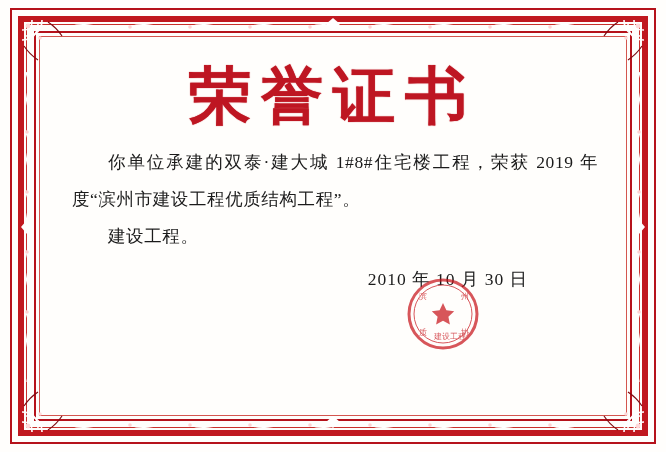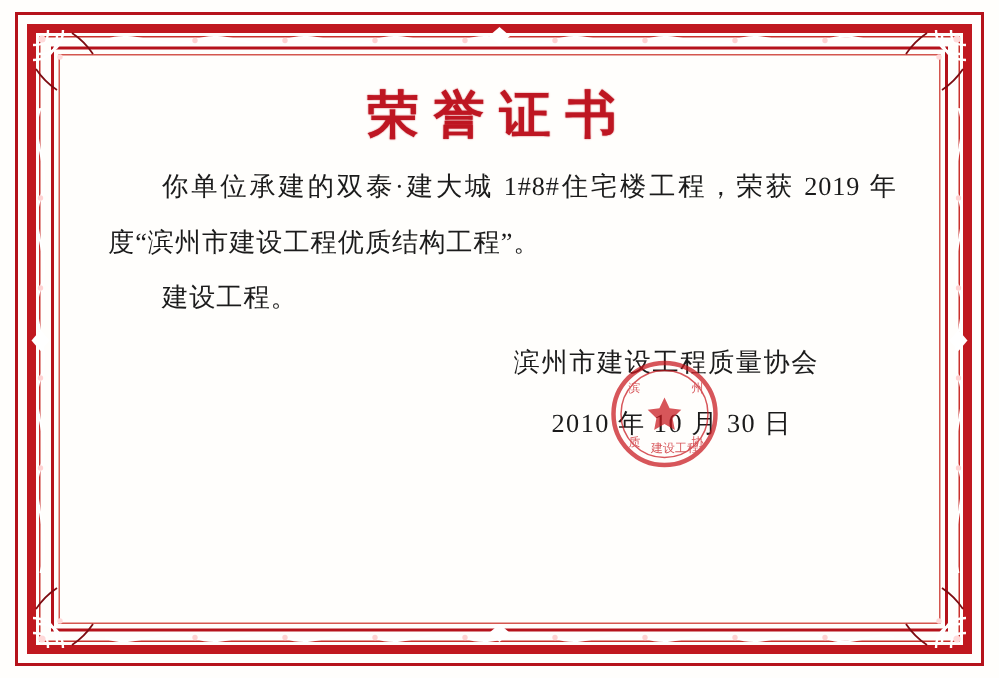"荣誉证书" .title { font-size: 34px -> 62px }
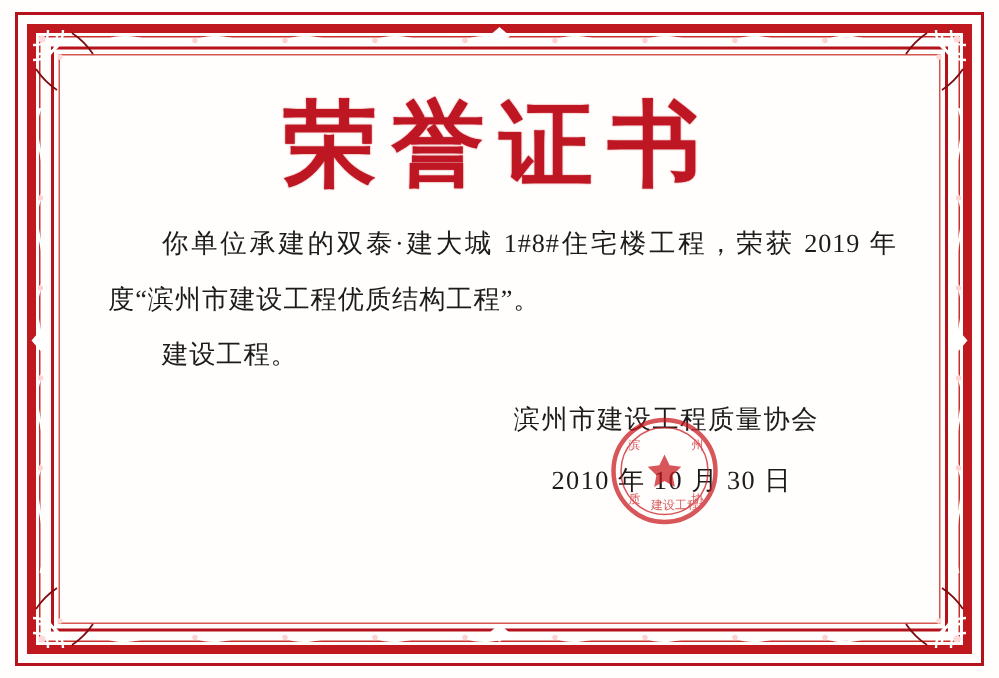"滨州市建设工程质量协会" div.sig-org { html: <div>滨州市建设工程质量协会</div> -> none }
